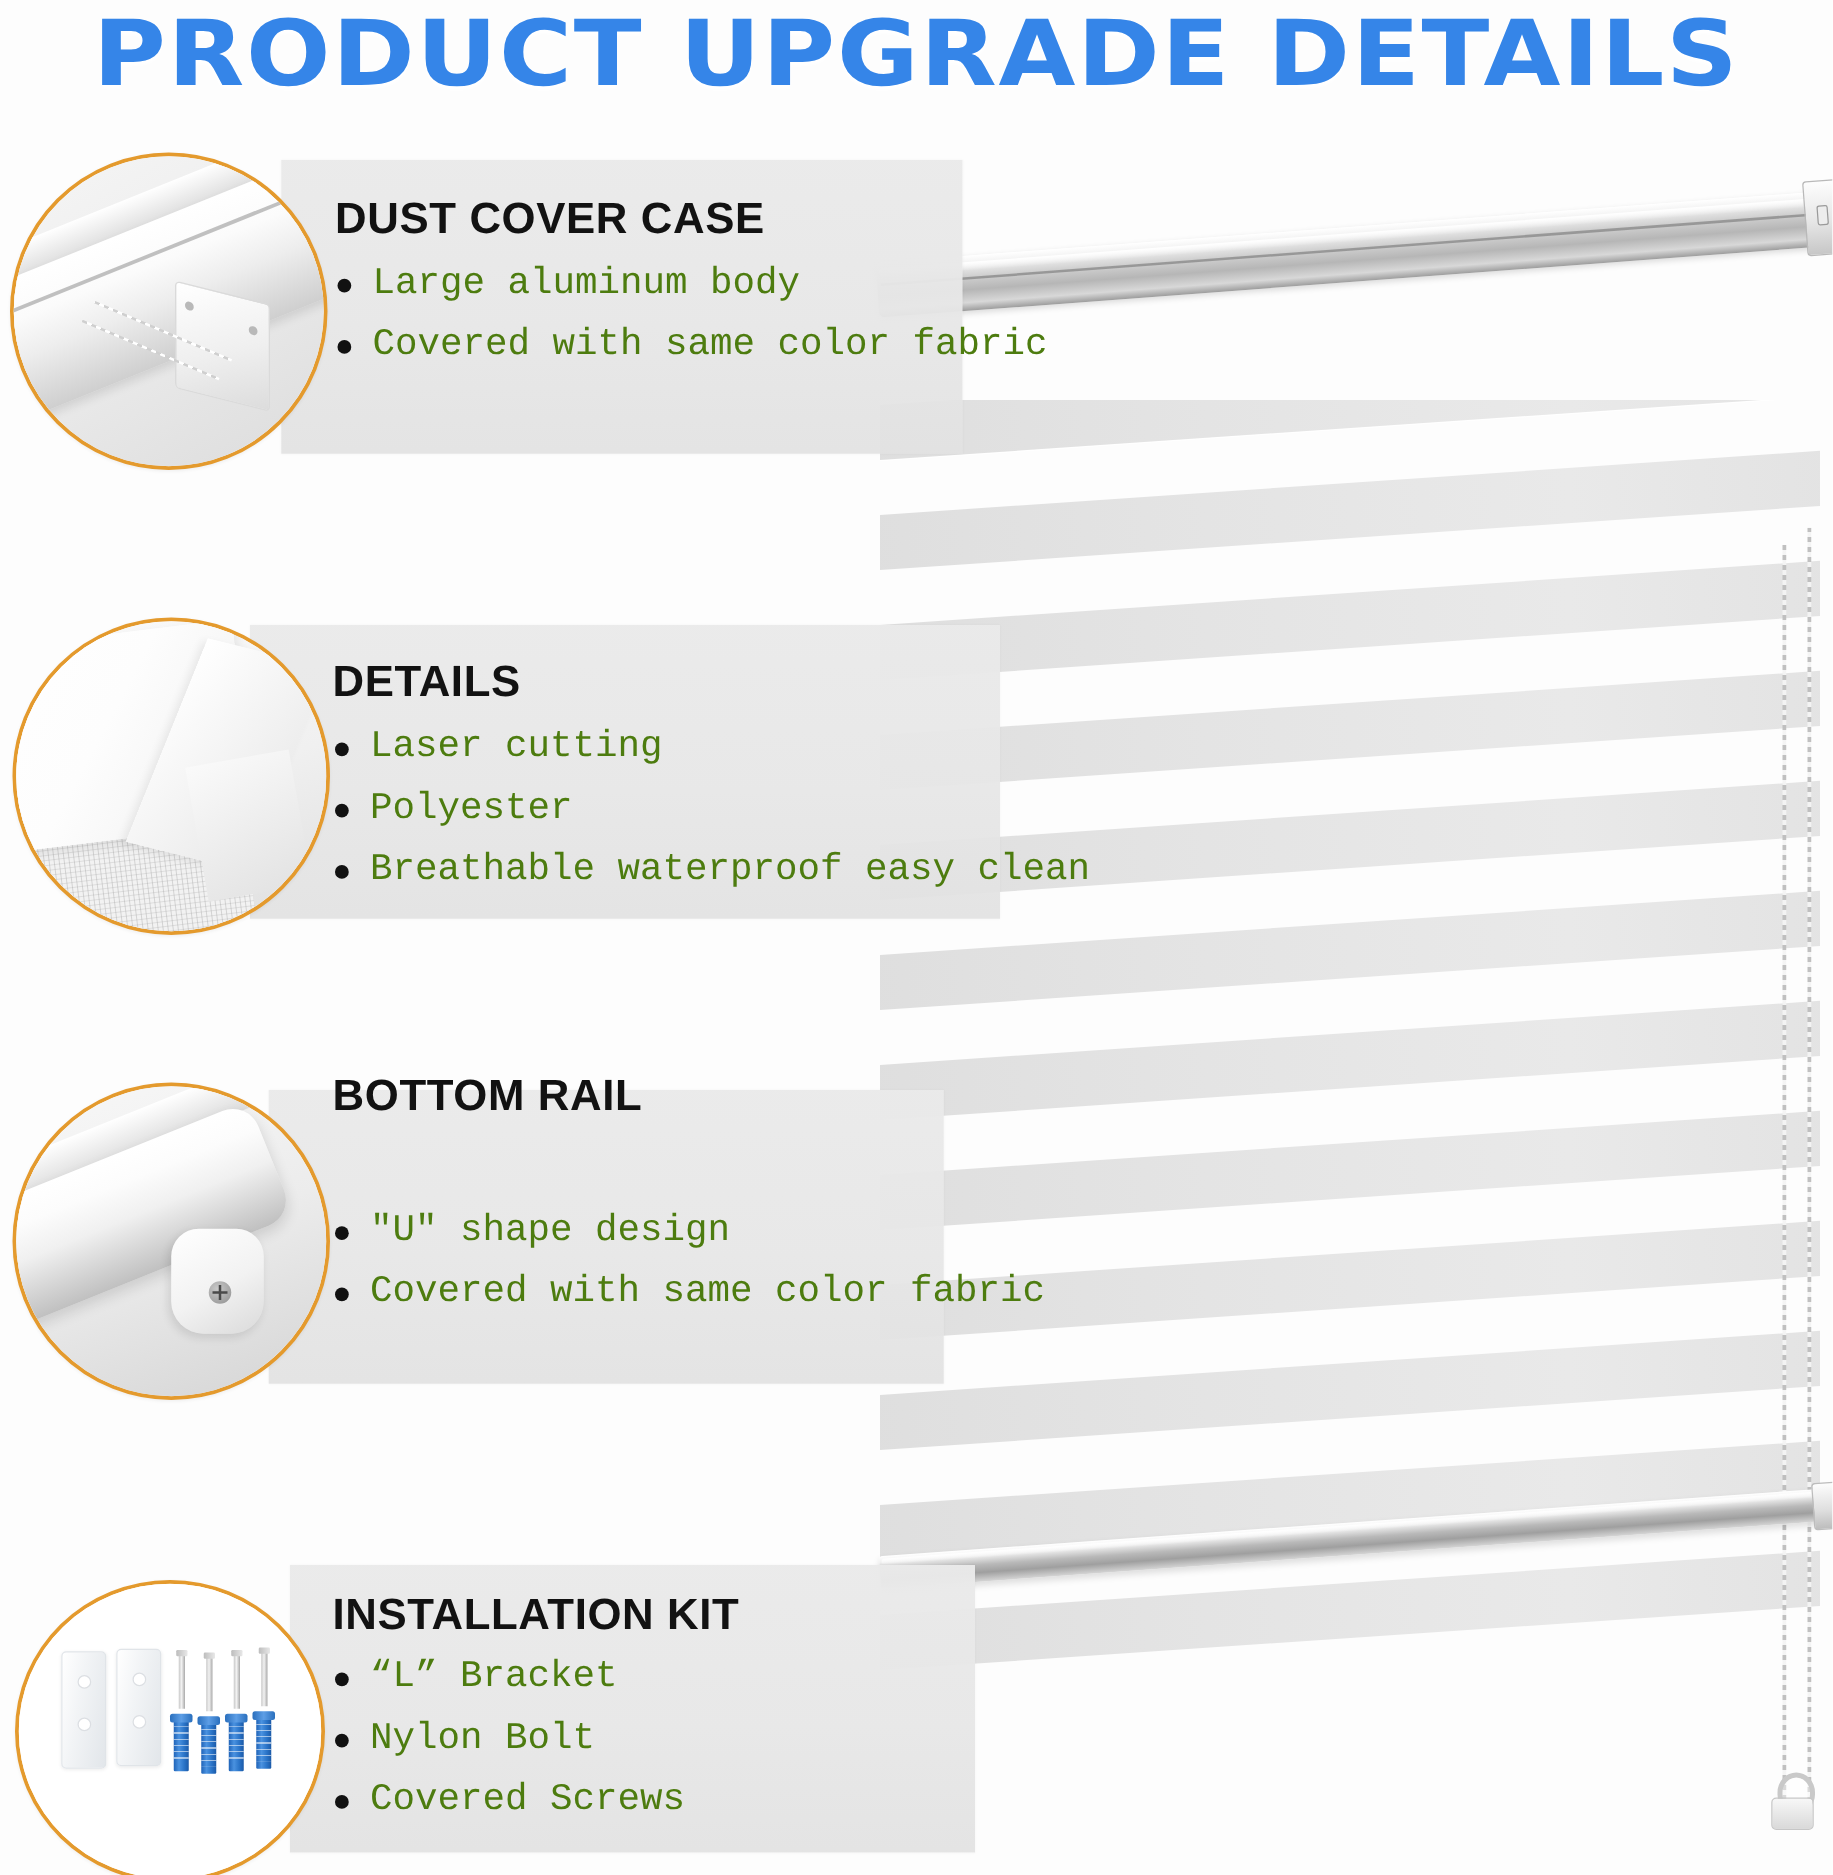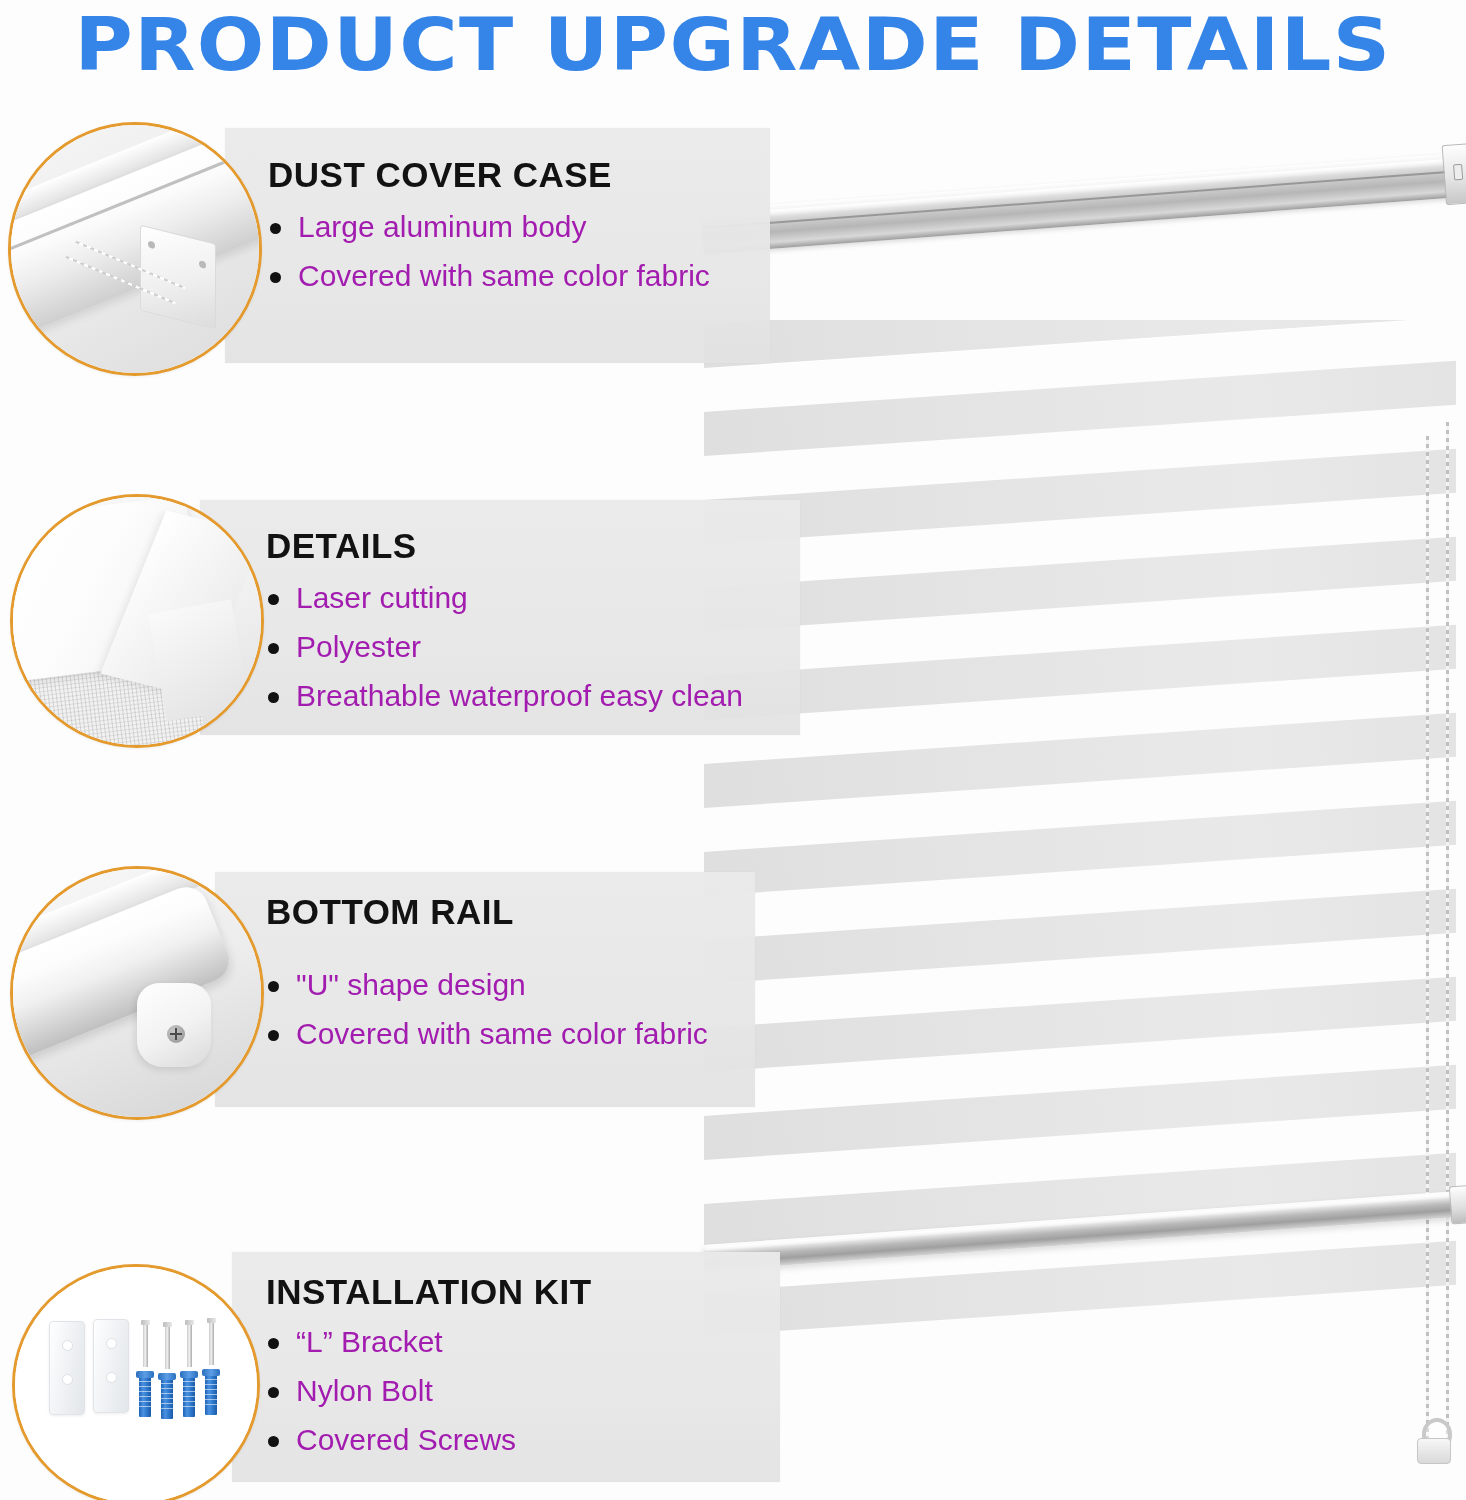"Large aluminum body" .bullets li { color: #a21caf -> #4d7c0f; font-family: Liberation Sans, sans-serif -> Liberation Mono, monospace }
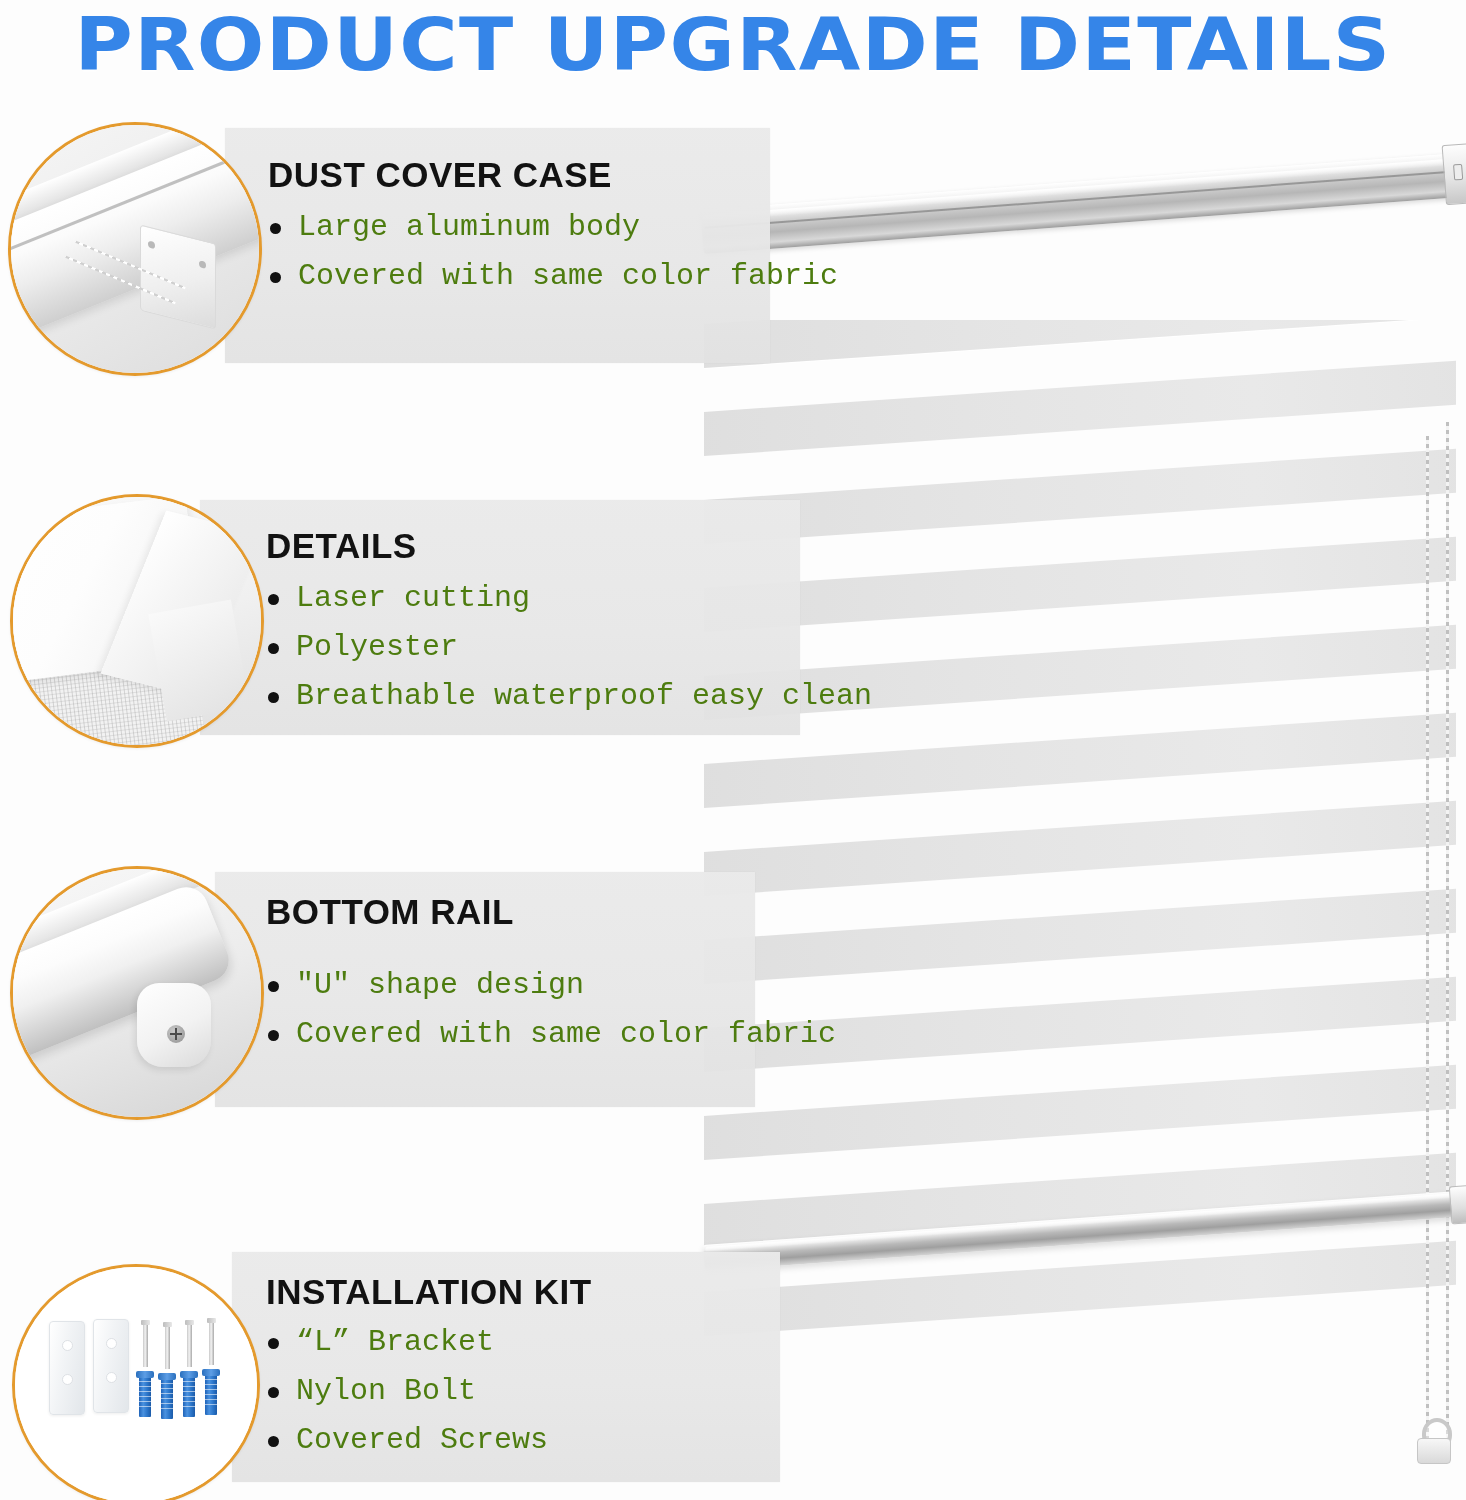"BOTTOM RAIL" div.sec-title { top: 892px -> 857px }
